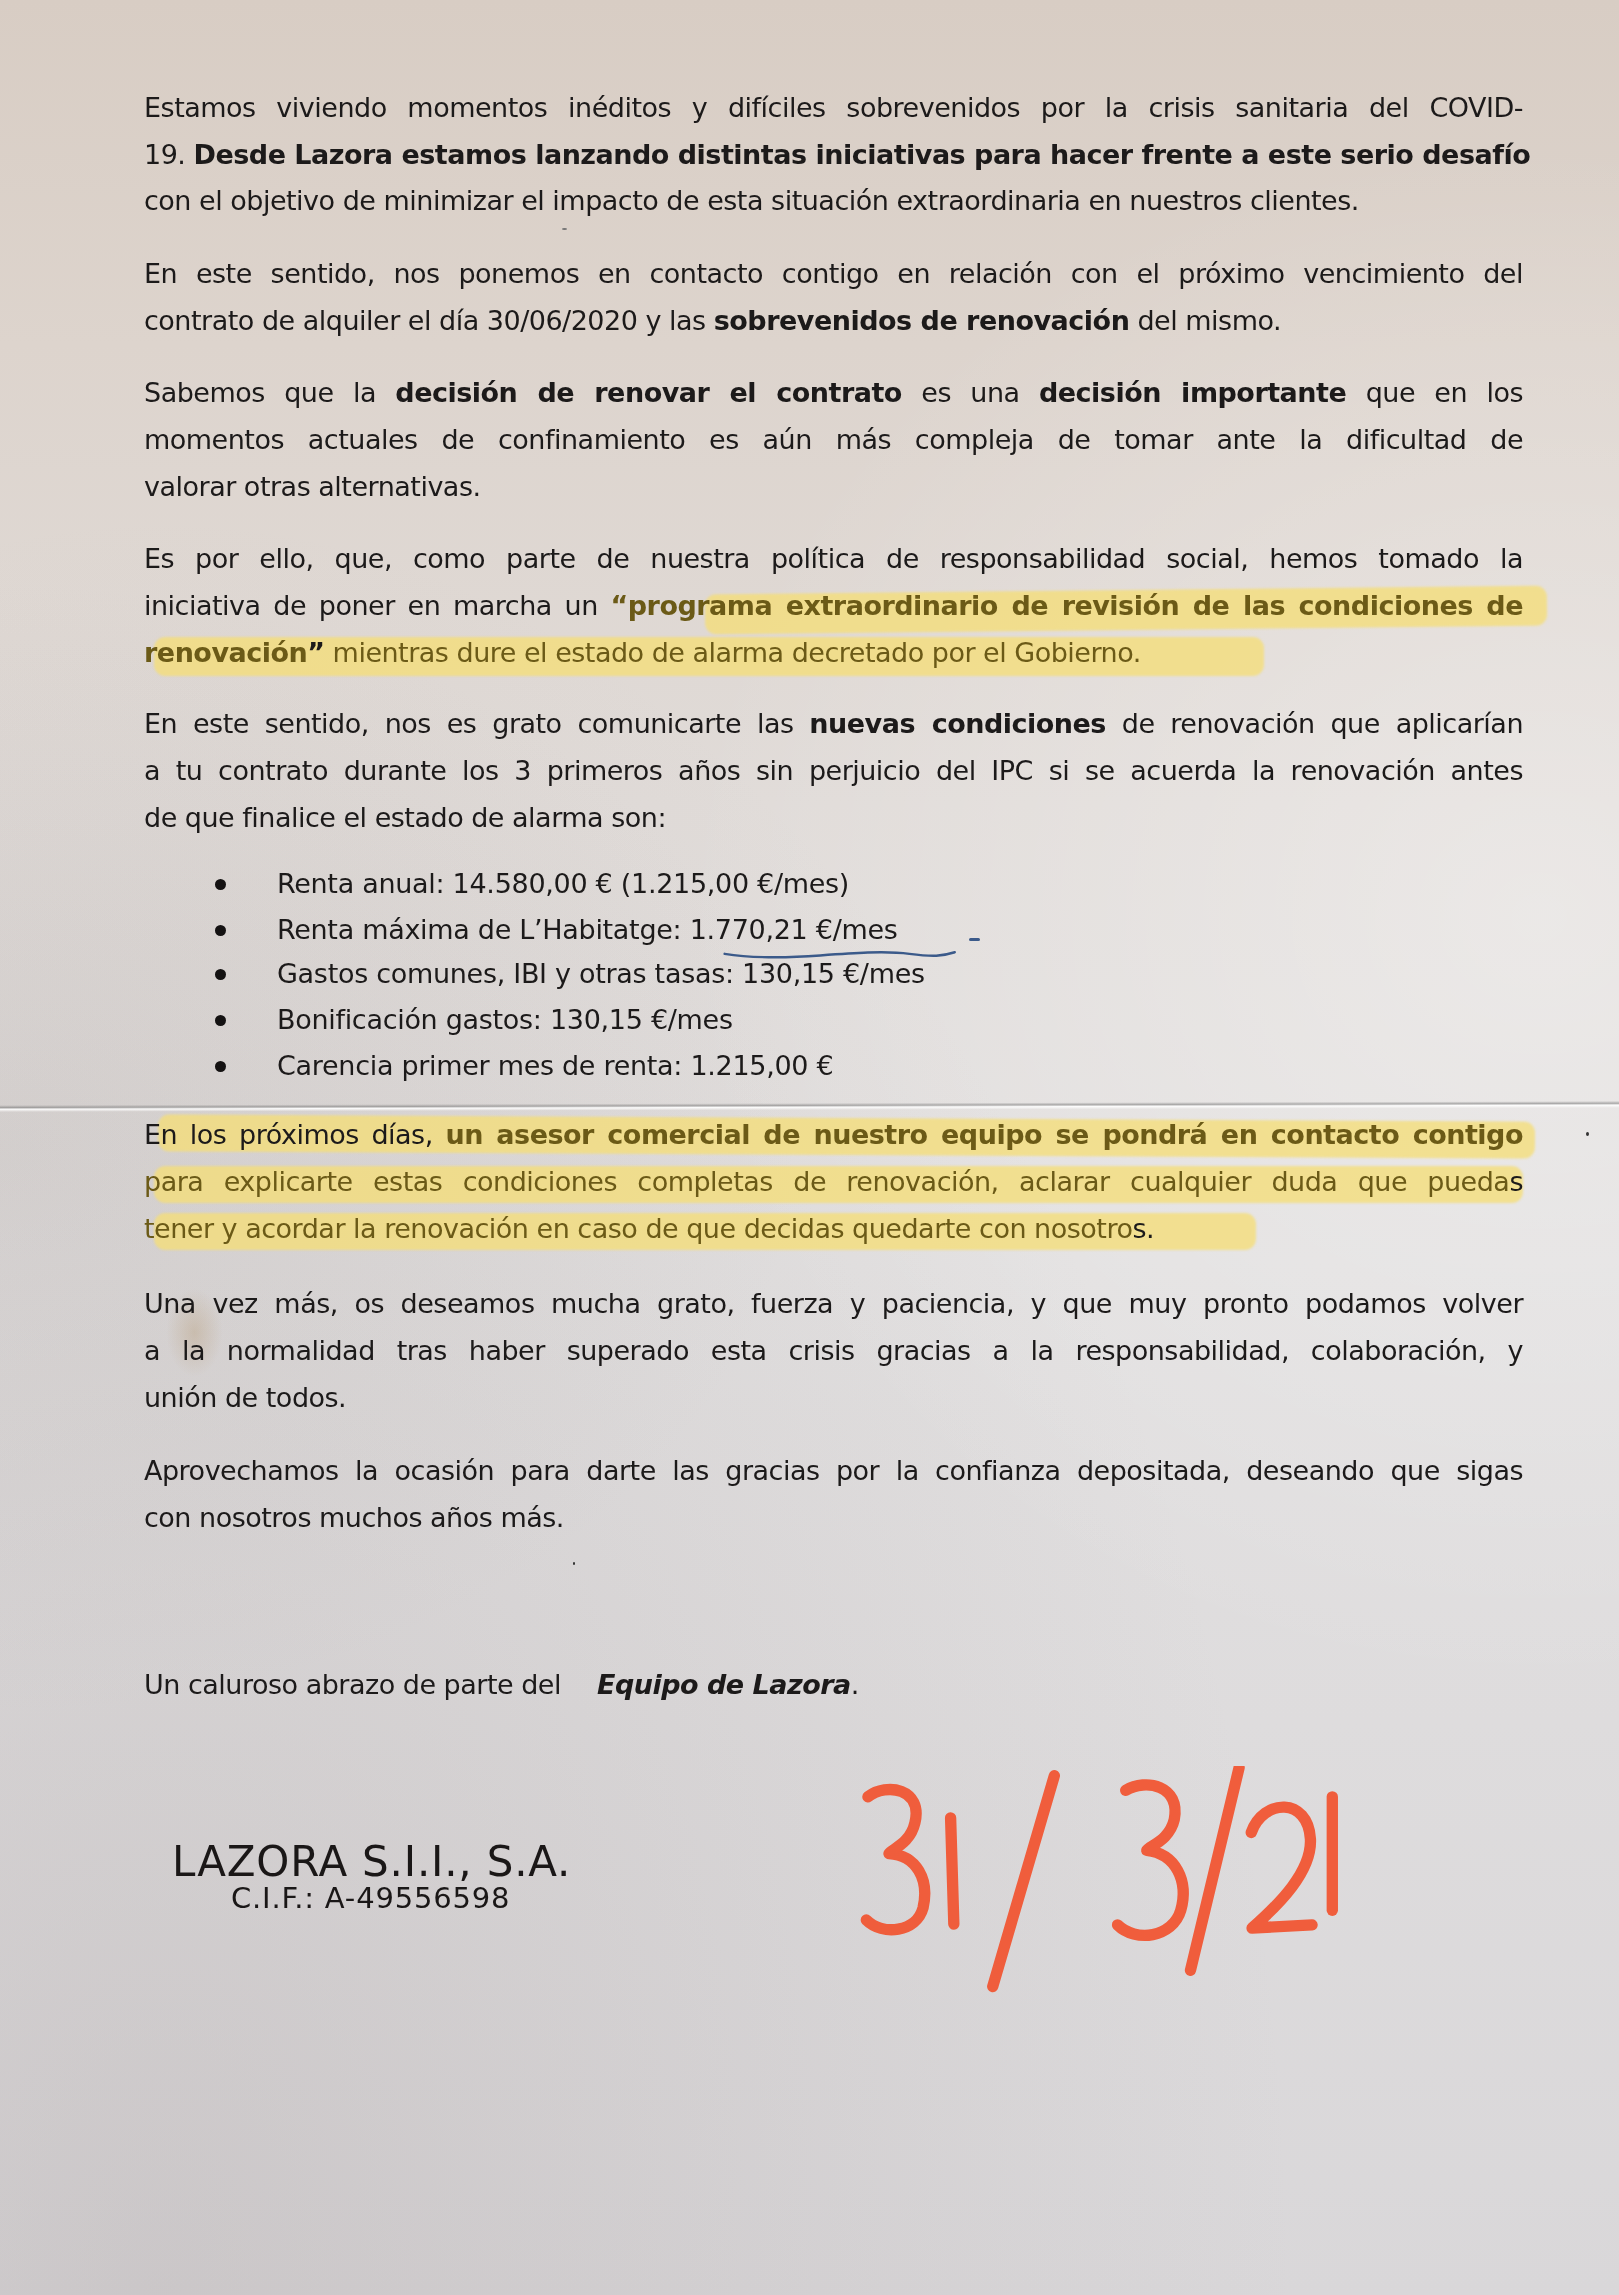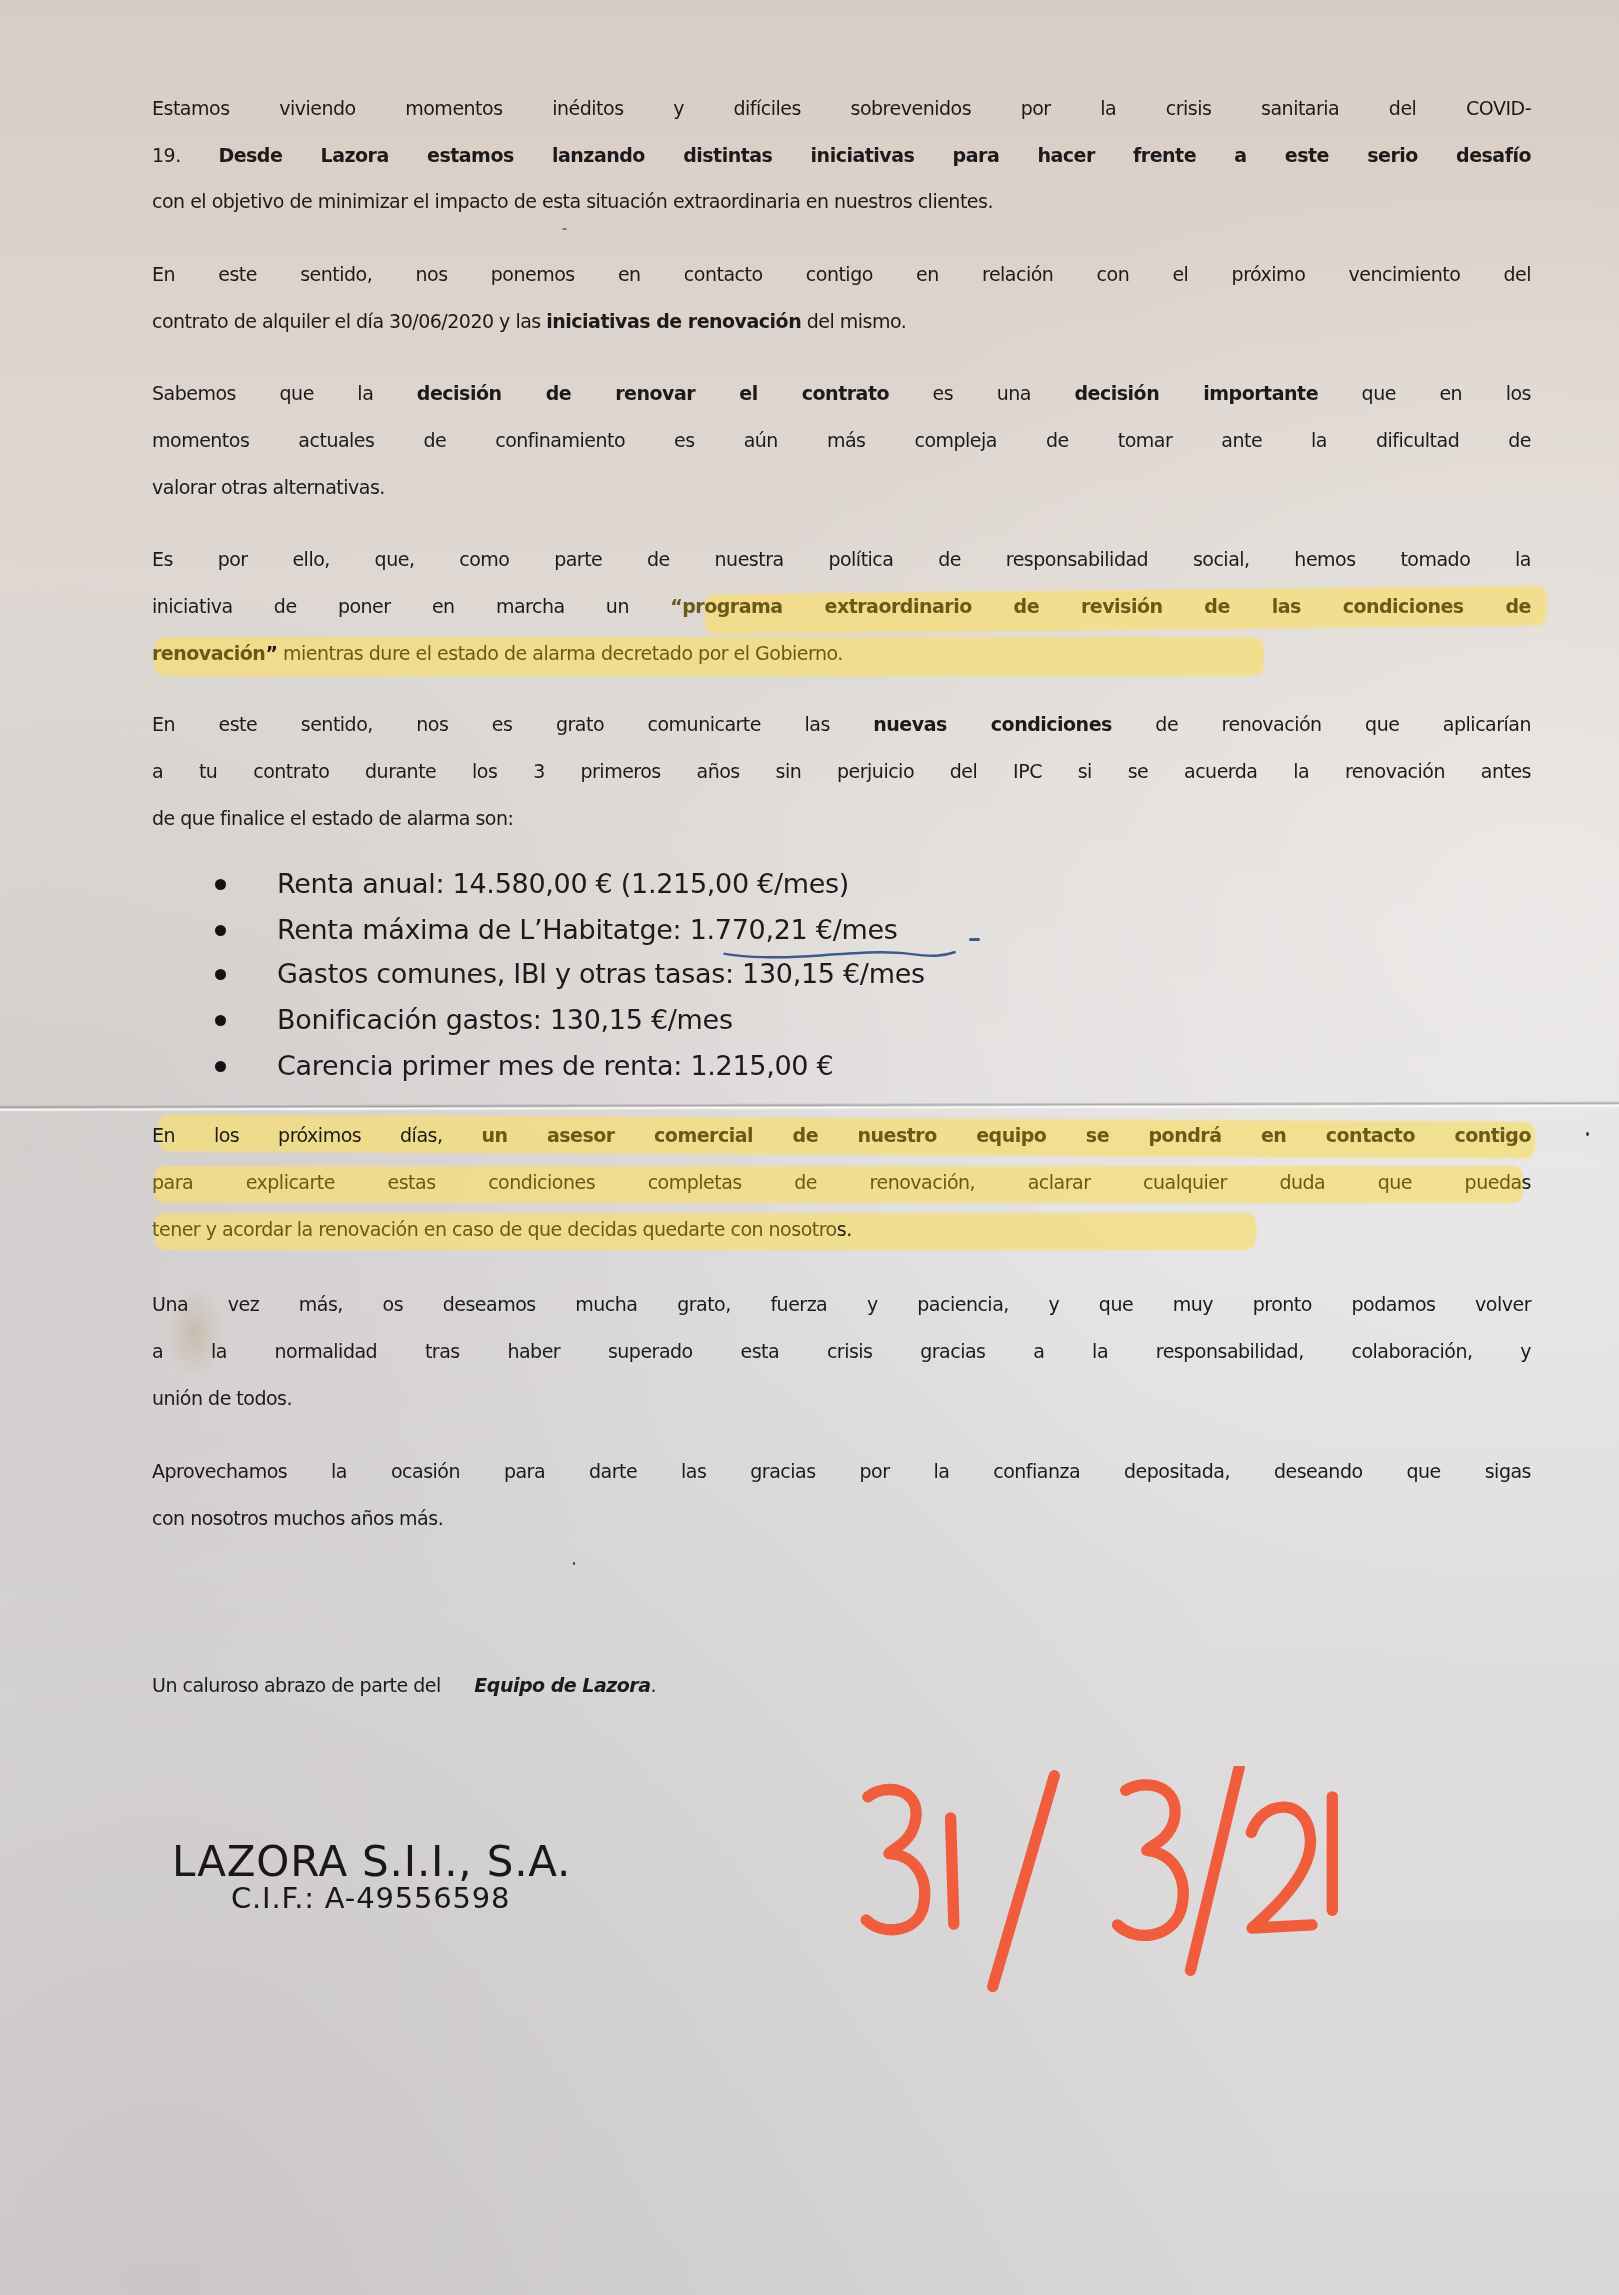"Estamos viviendo momentos inéditos y" .line { font-size: 19px -> 27px; left: 152px -> 144px }
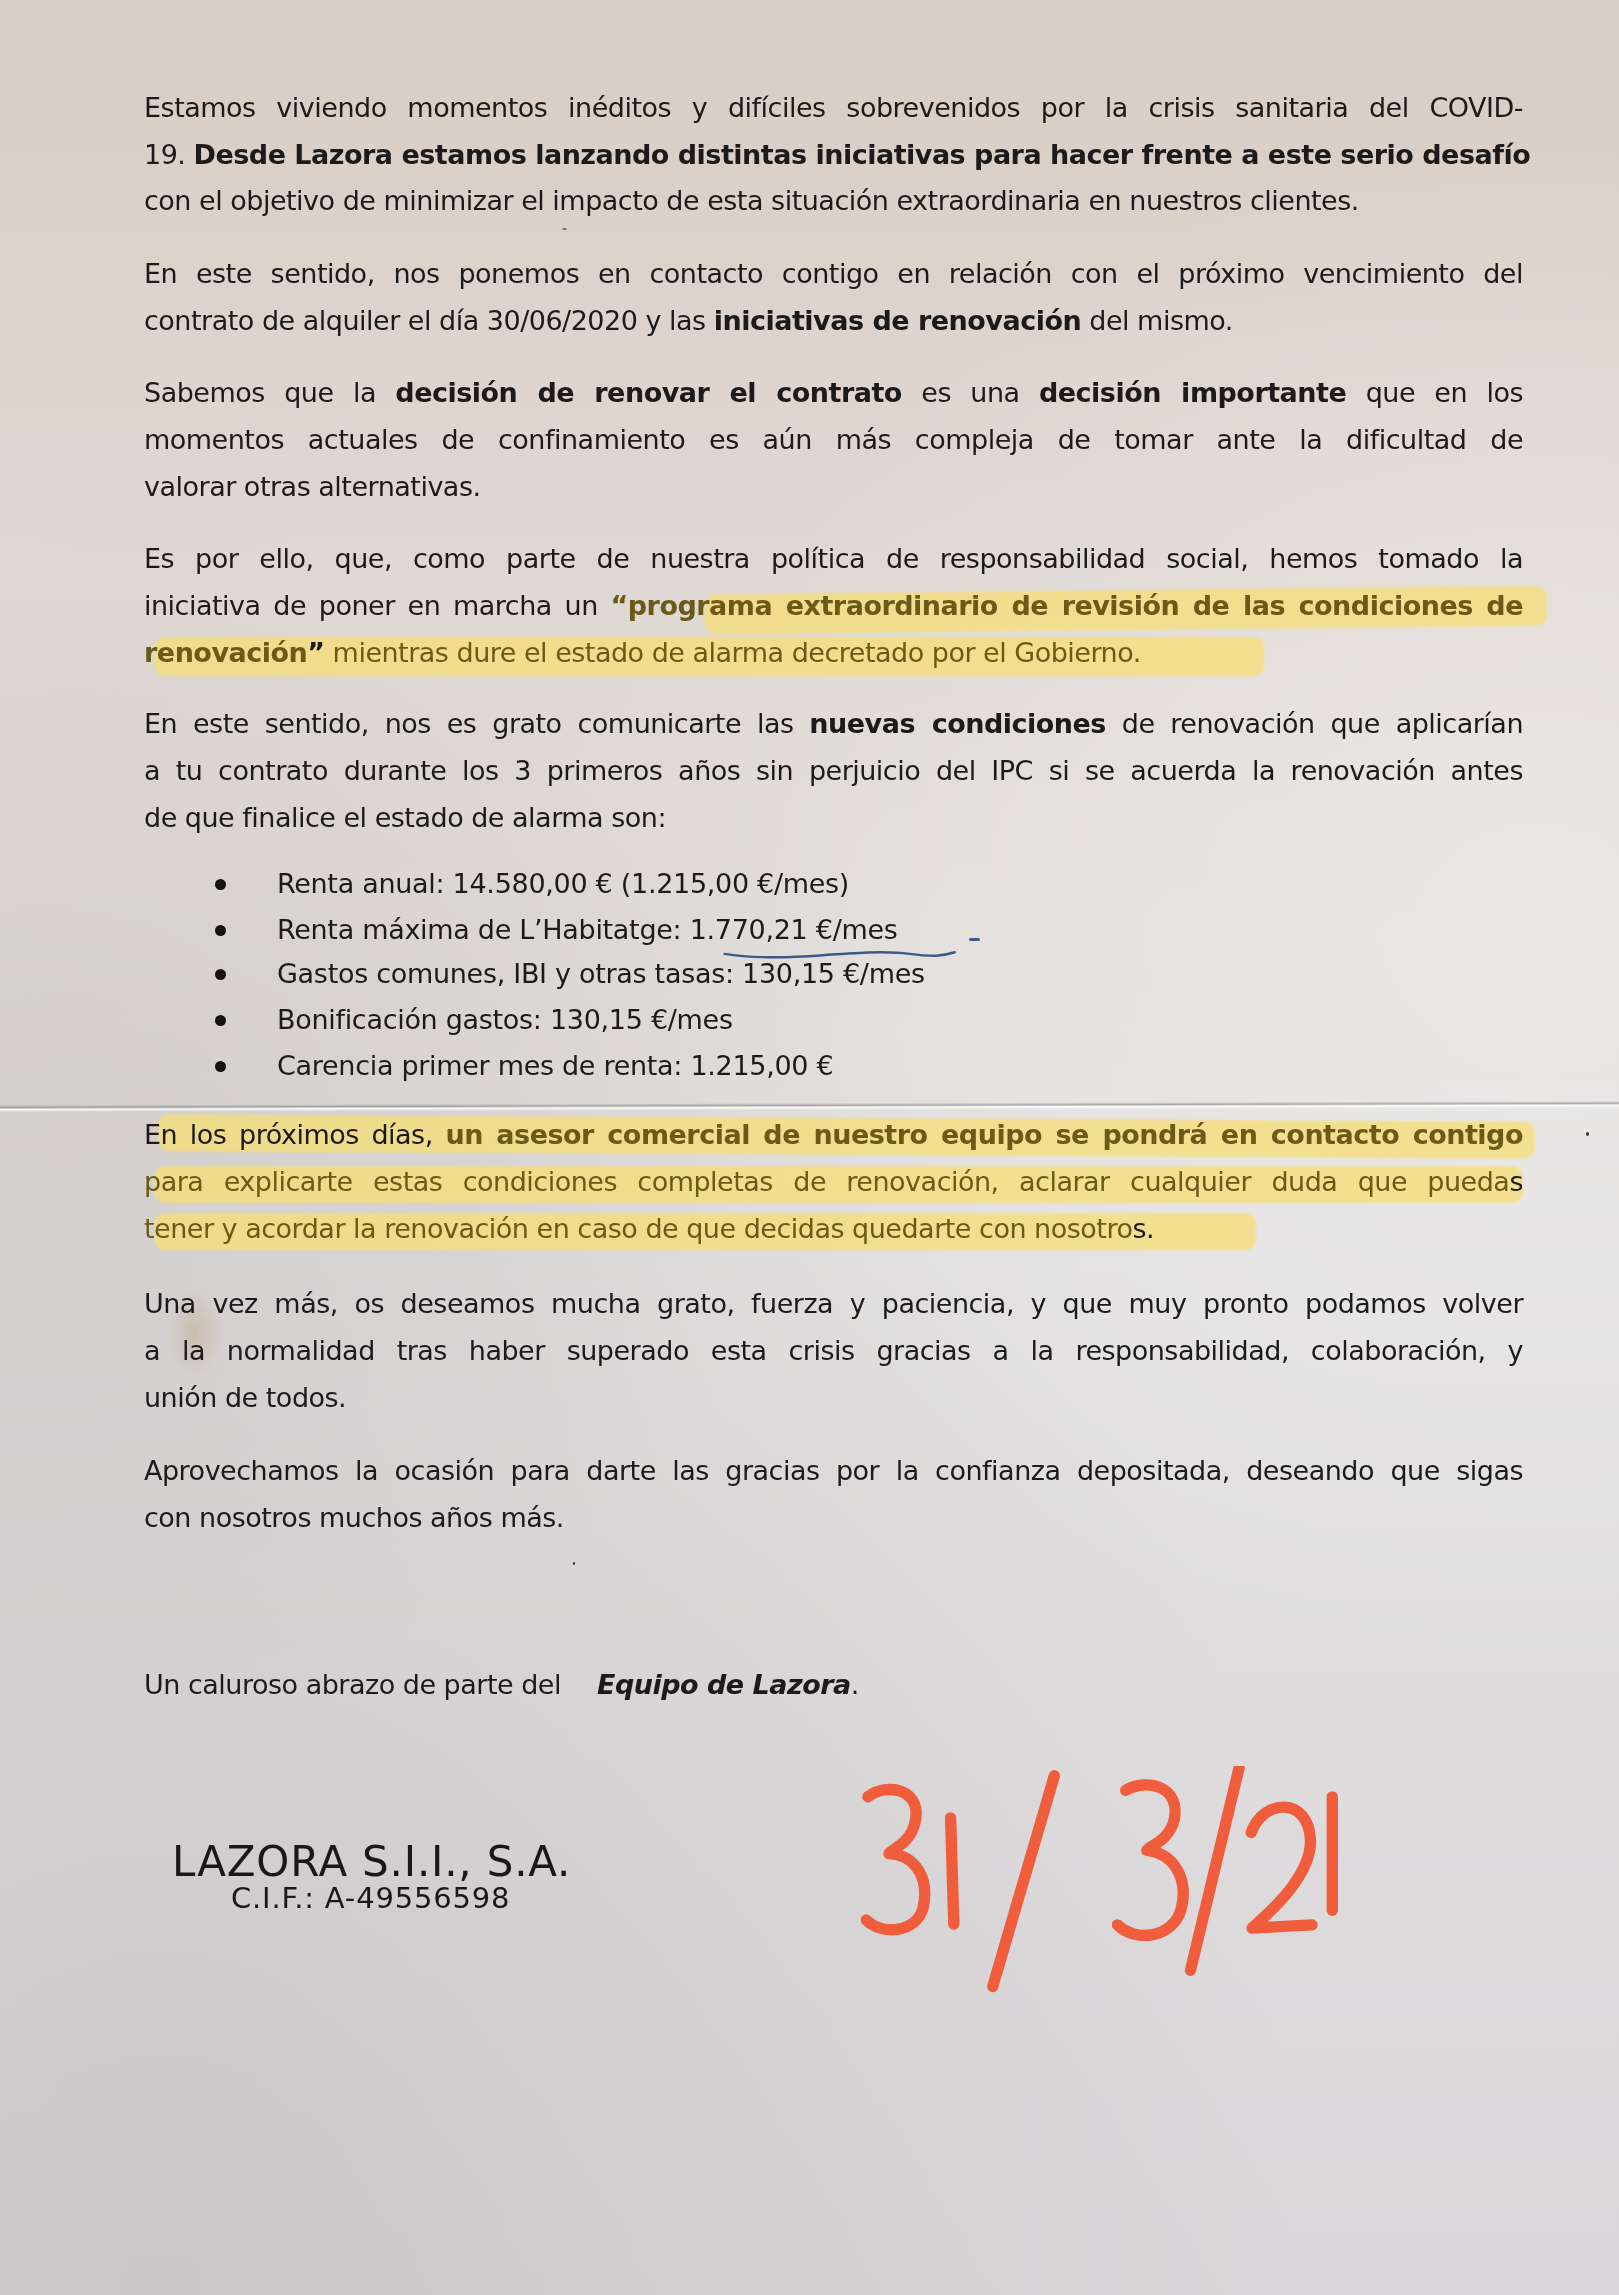"iniciativas de renovación" span.b { text: iniciativas -> sobrevenidos }
